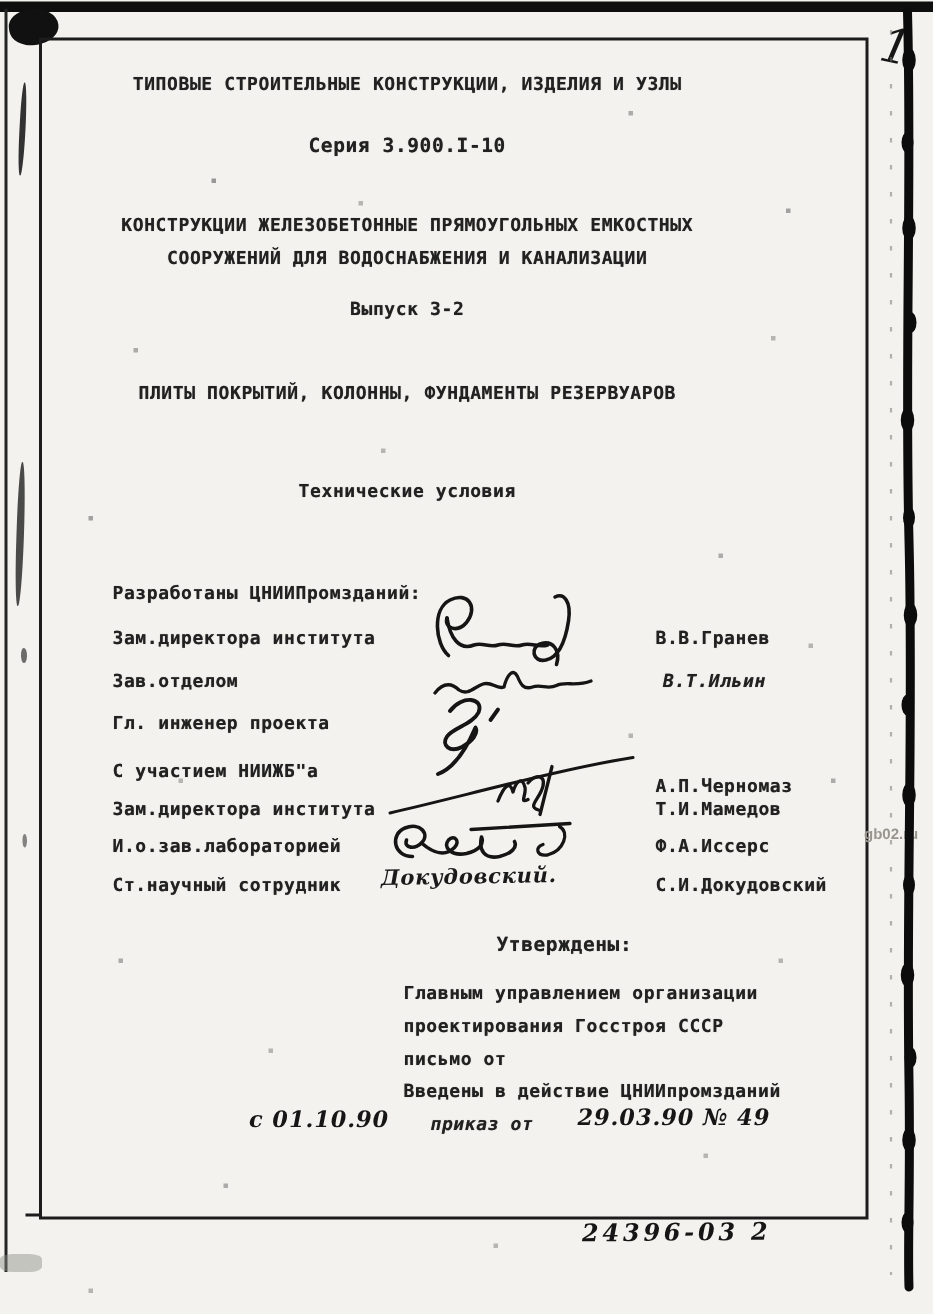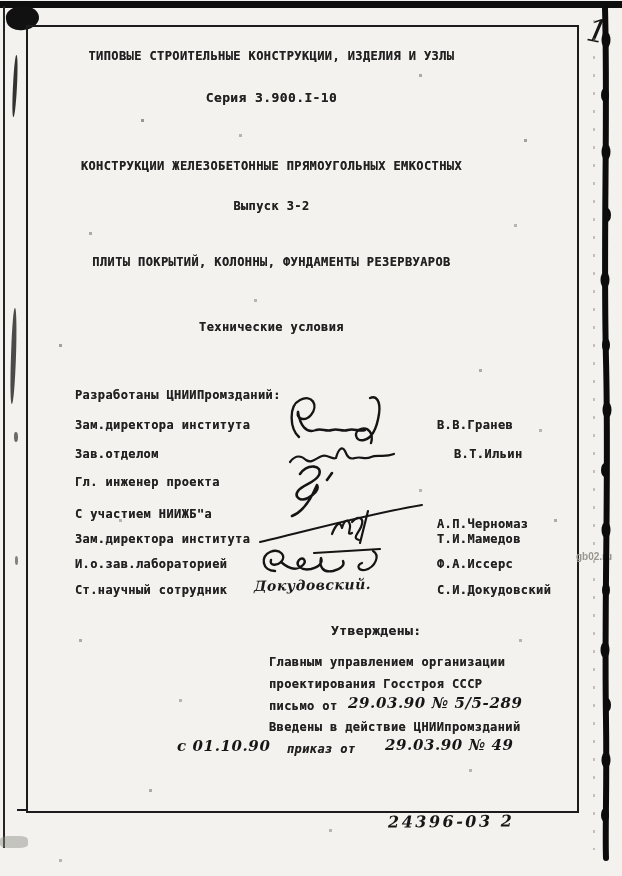"КОНСТРУКЦИИ ЖЕЛЕЗОБЕТОННЫЕ ПРЯМОУГОЛЬНЫХ" .title2 { margin-top: 16px -> none }
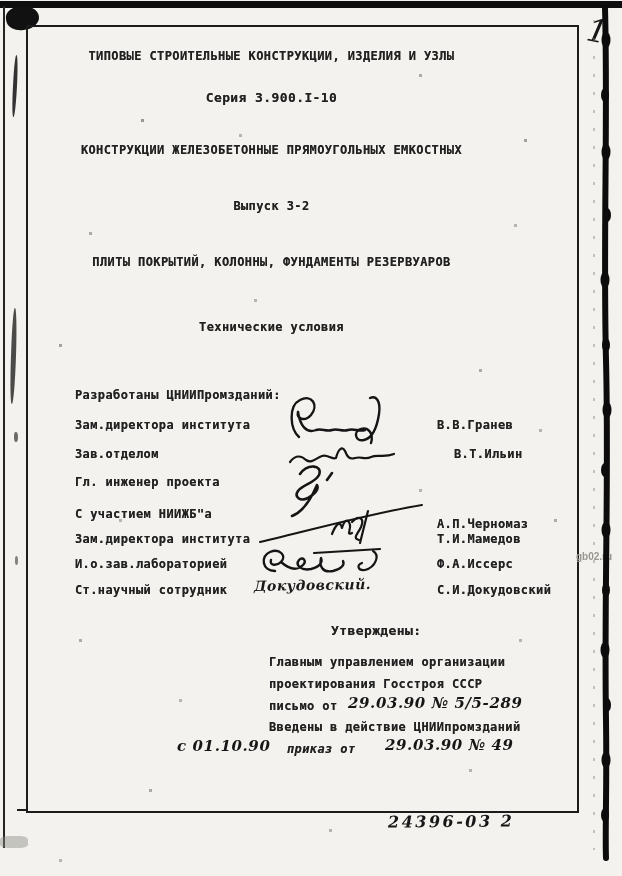"СООРУЖЕНИЙ ДЛЯ ВОДОСНАБЖЕНИЯ И" div { html: none -> <div>СООРУЖЕНИЙ ДЛЯ ВОДОСНАБЖЕНИЯ И КАНАЛИЗАЦИИ</div> }
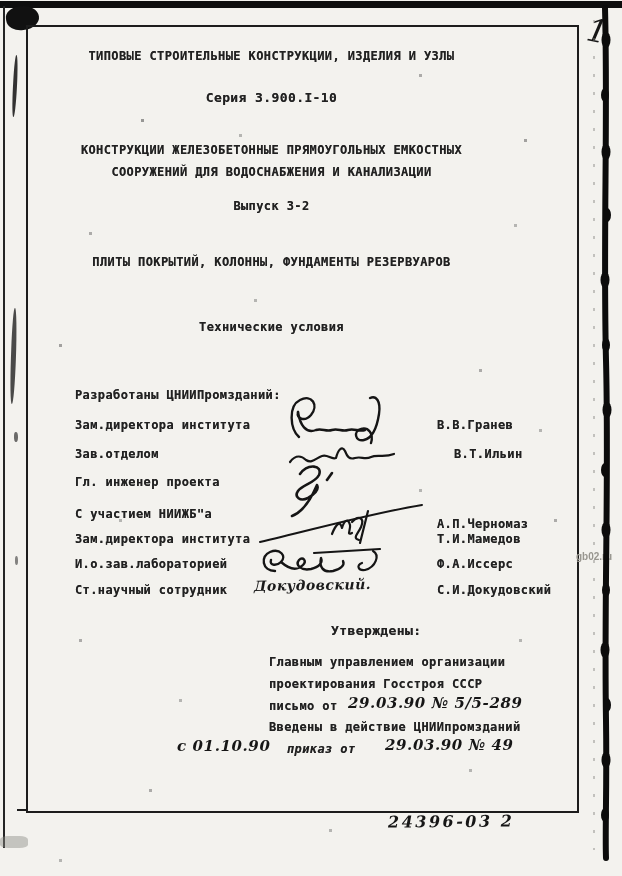"В.Т.Ильин" div.t { font-style: none -> italic; left: 454px -> 442px }
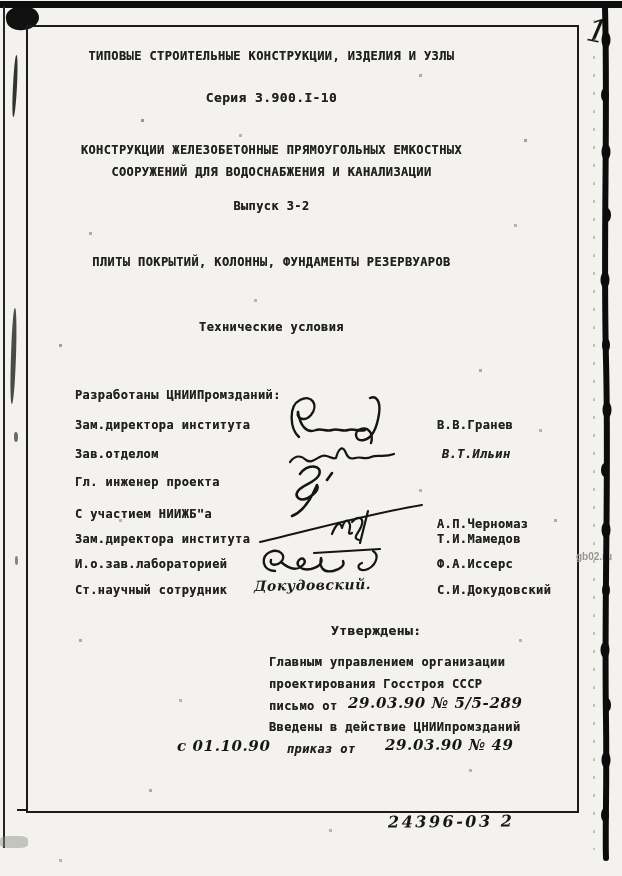"29.03.90 № 5/5-289" div.hw { html: <div>29.03.90 № 5/5-289</div> -> none }
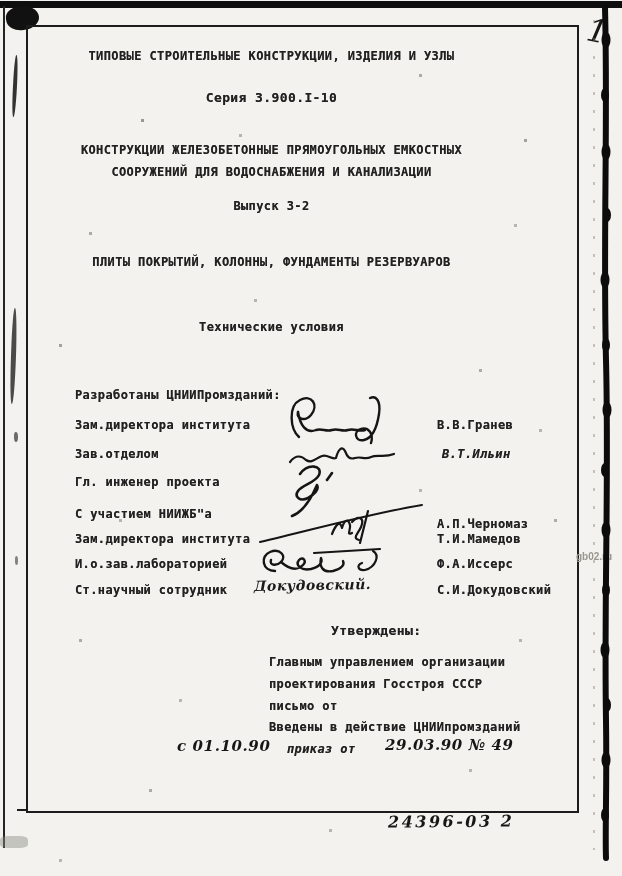"с 01.10.90" div.hw { left: 177px -> 166px }
